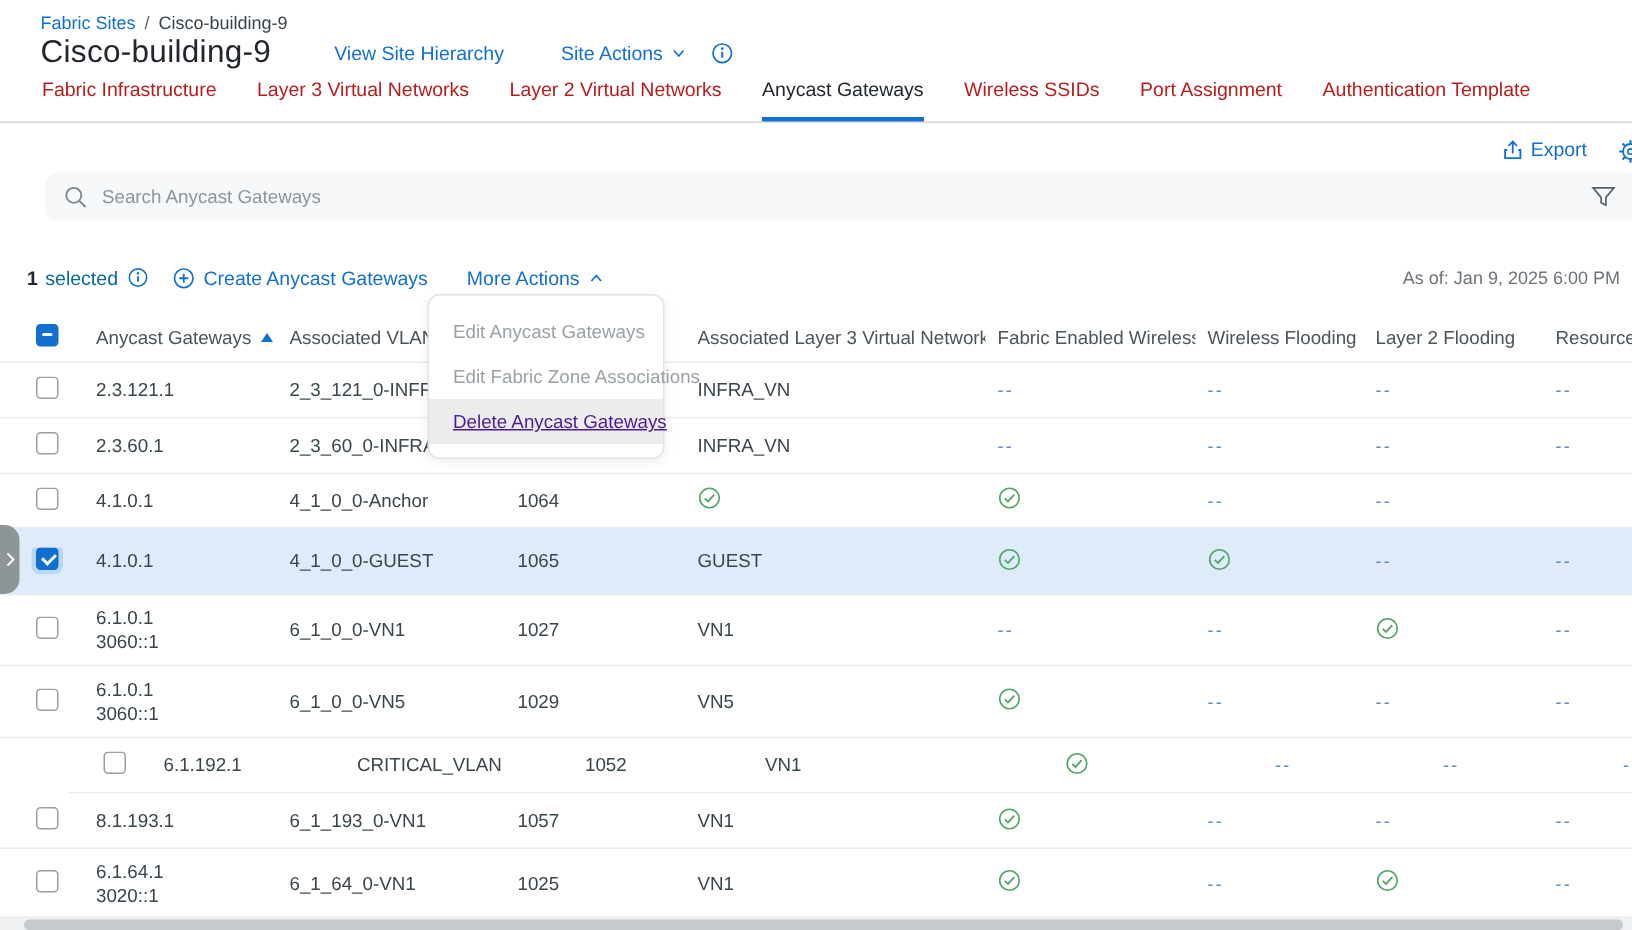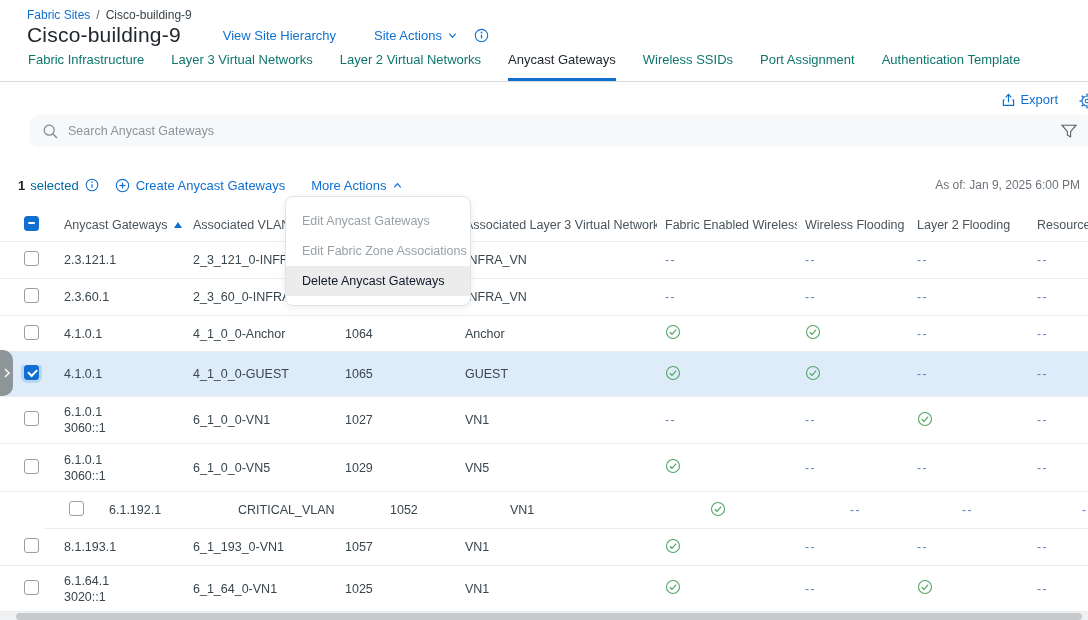"Fabric Infrastructure" .tab { color: #0f766e -> #b91c1c }
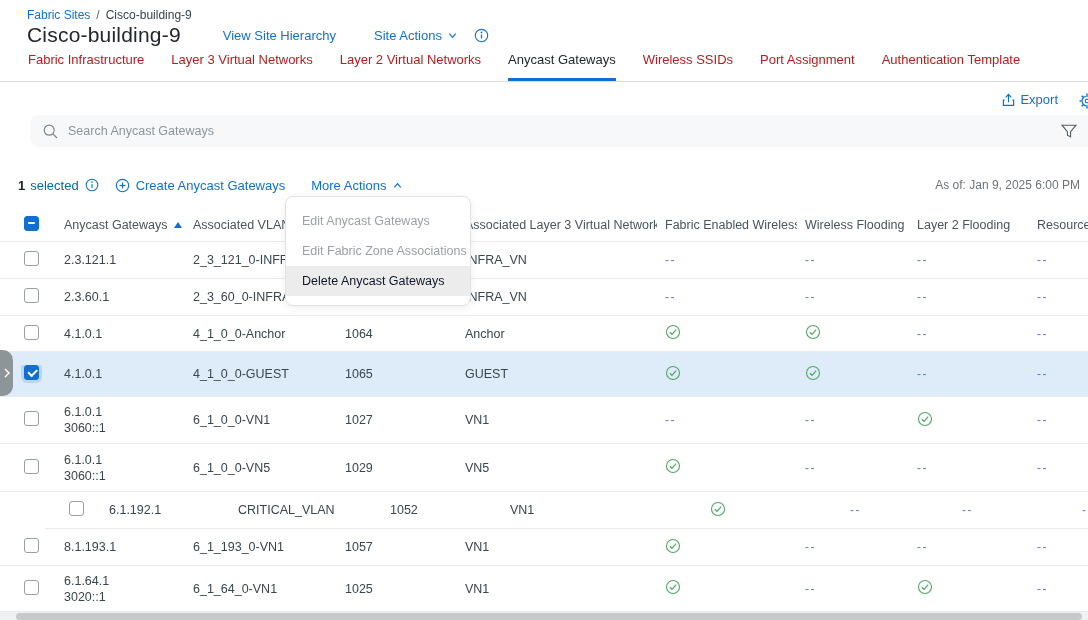"Edit Anycast Gateways" .menu { width: 186px -> 158px }
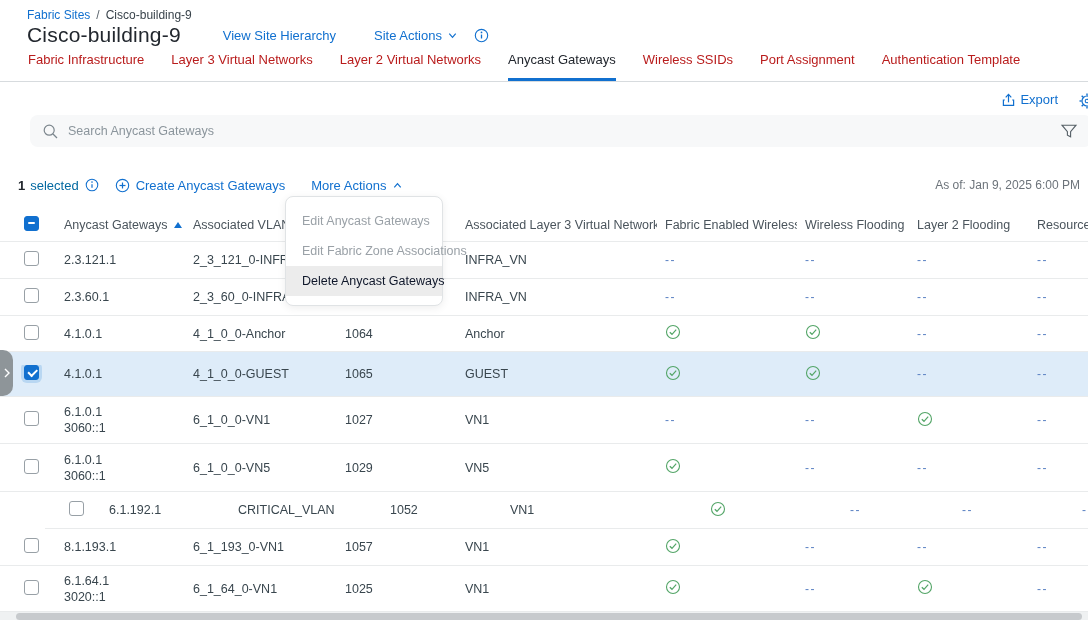"Delete Anycast Gateways" .menu-item.hover { color: #0f172a -> #4c1d95; text-decoration: none -> underline }
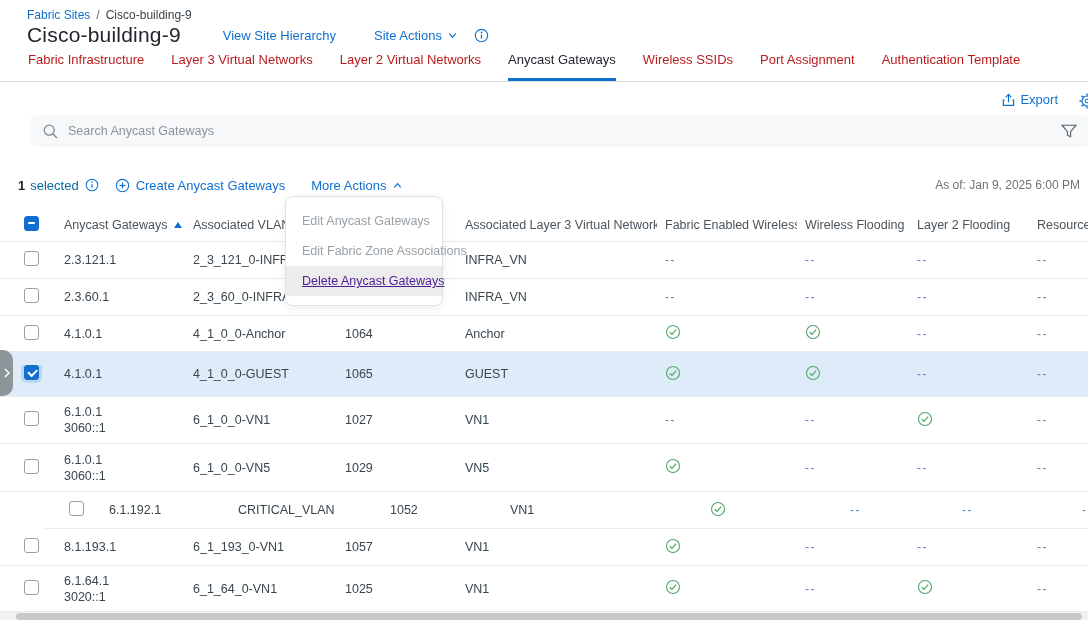"Anchor" div.td { html: <div>Anchor</div> -> none }
